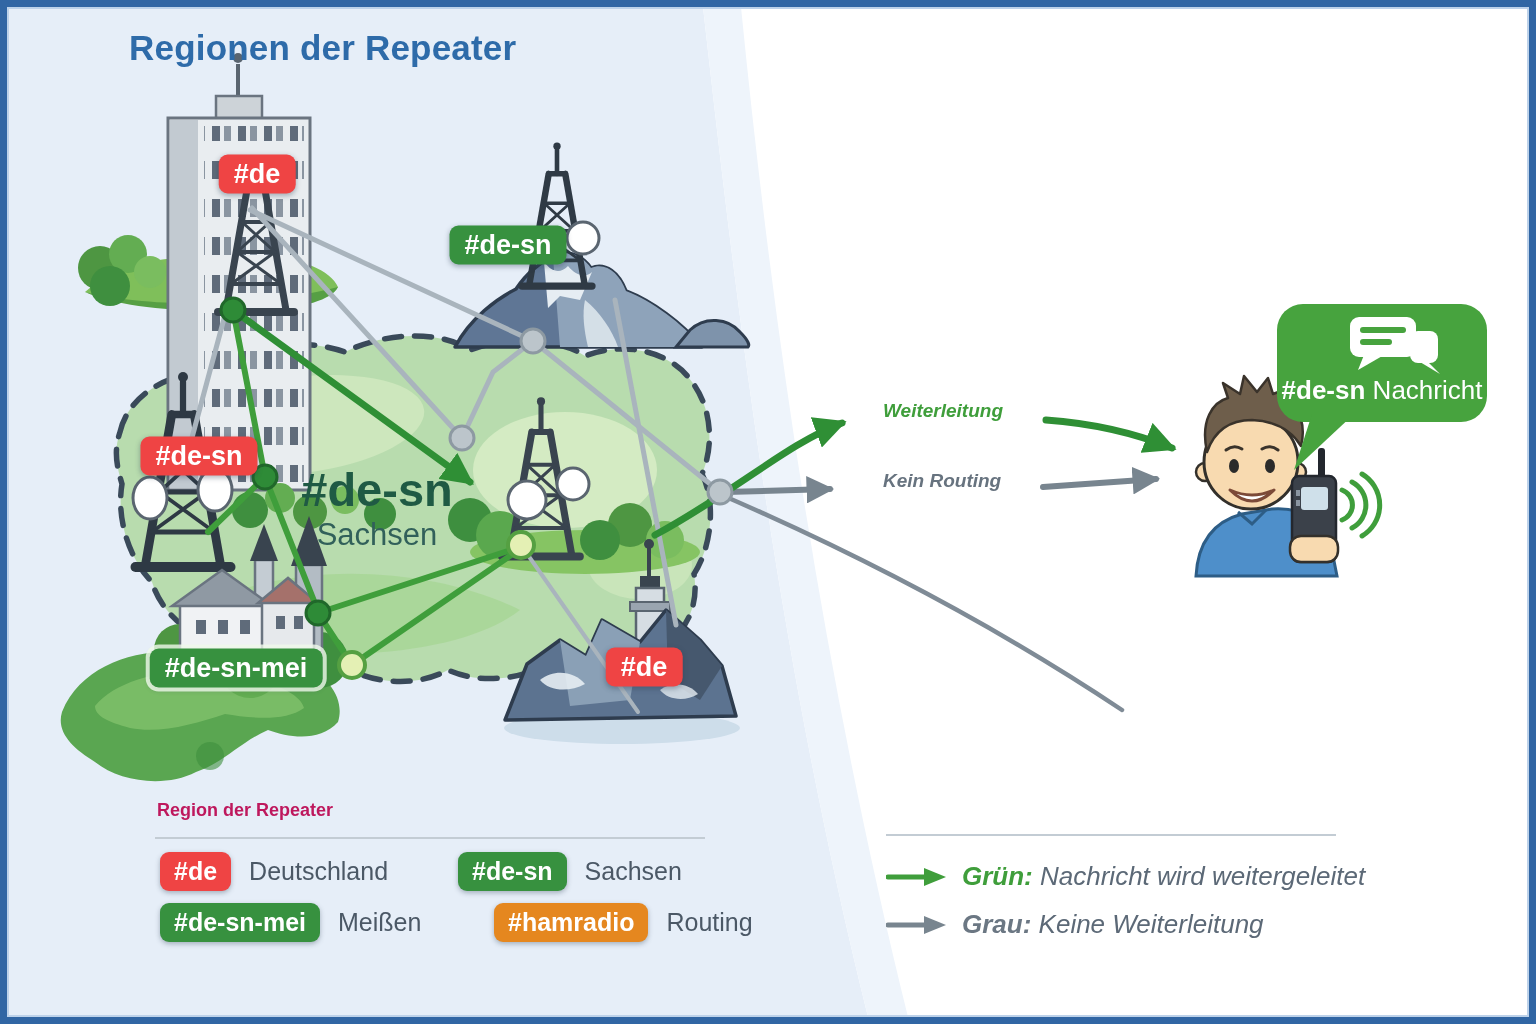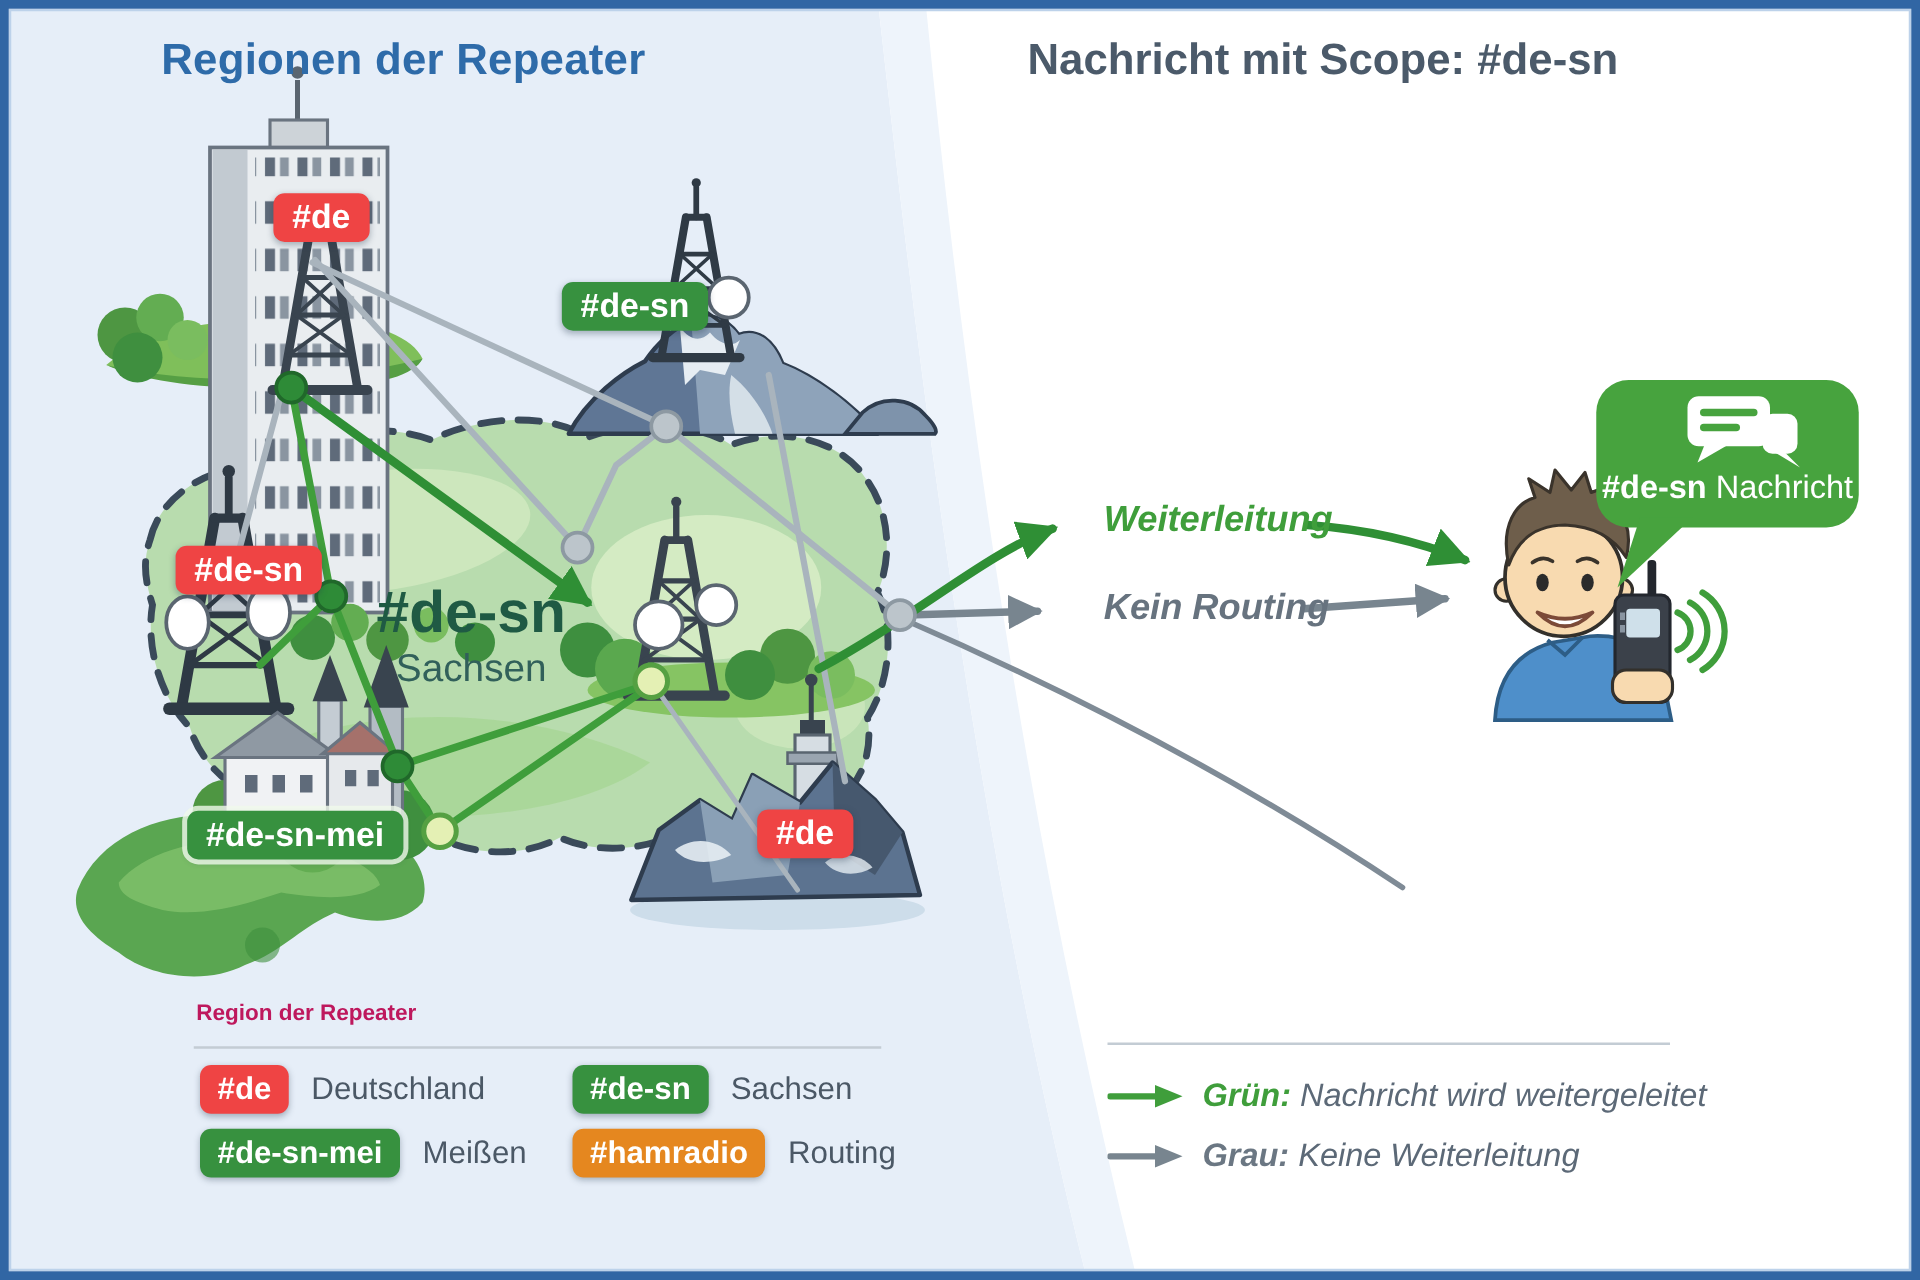"Nachricht mit Scope: #de-sn" div.ovl { html: <div>Nachricht mit Scope: #de-sn</div> -> none }
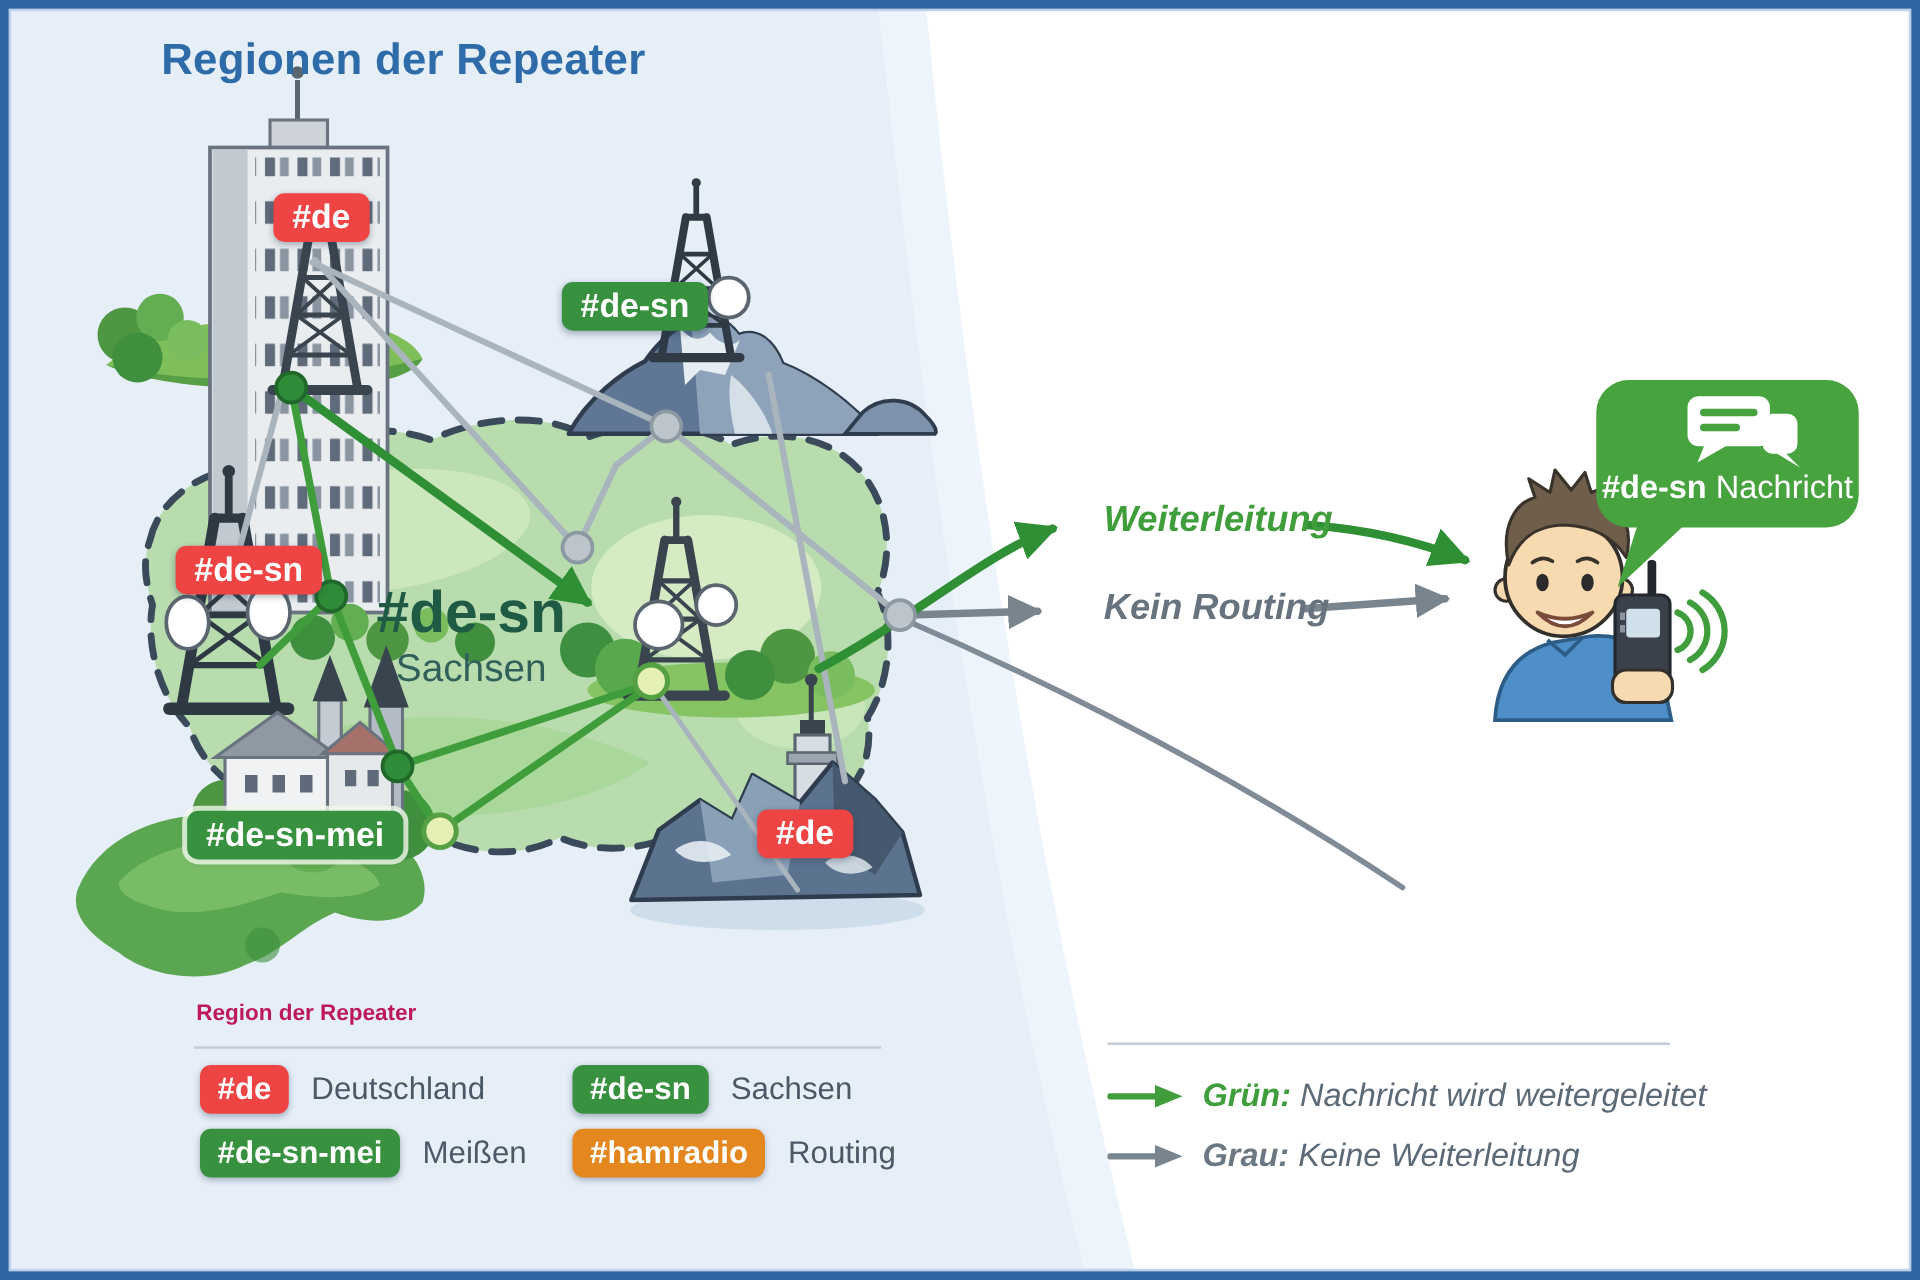"Weiterleitung" .flow-label { font-size: 29px -> 19px }
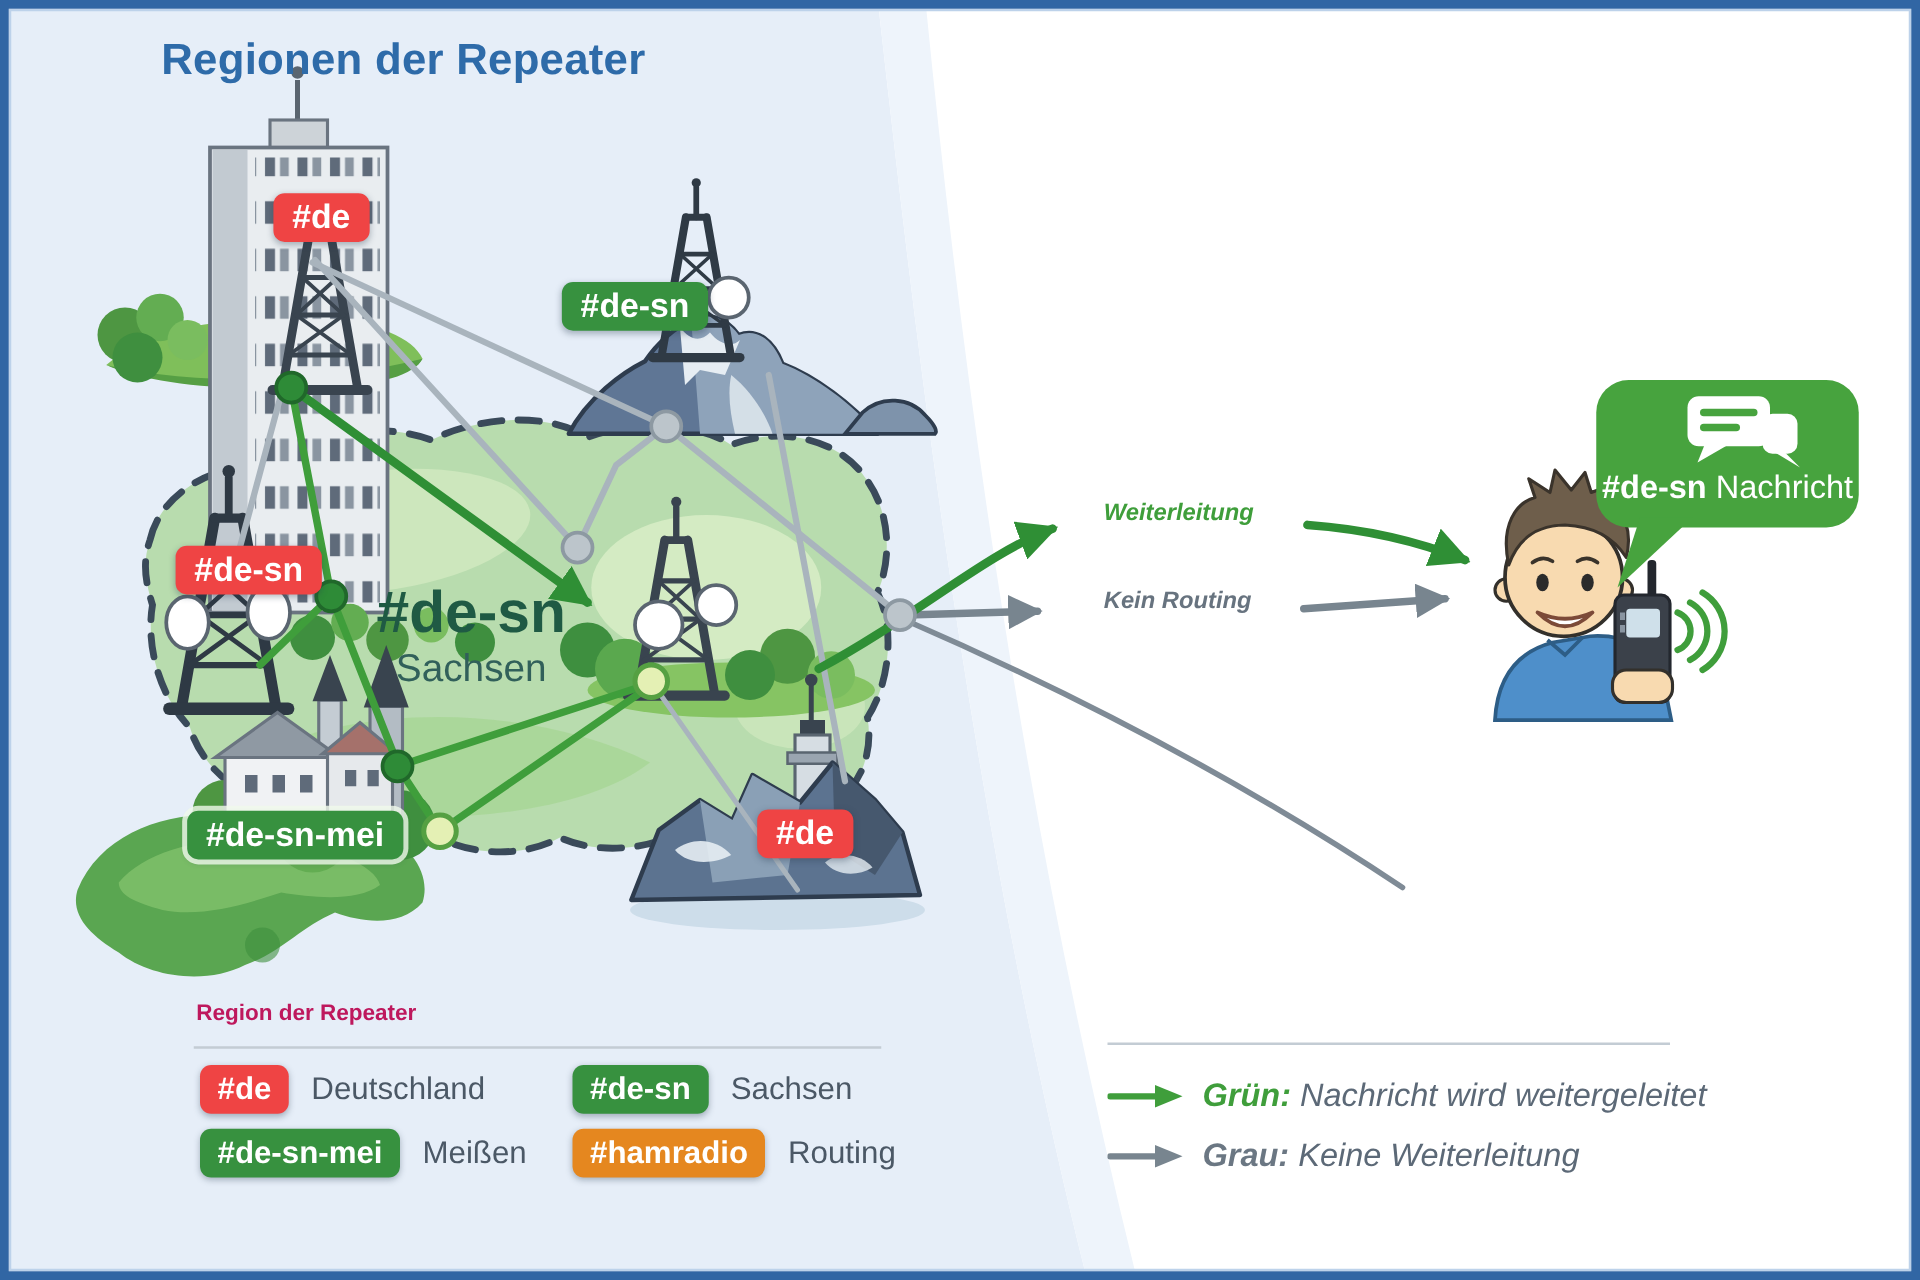"#hamradio" .badge-orange { margin-left: none -> 36px }
